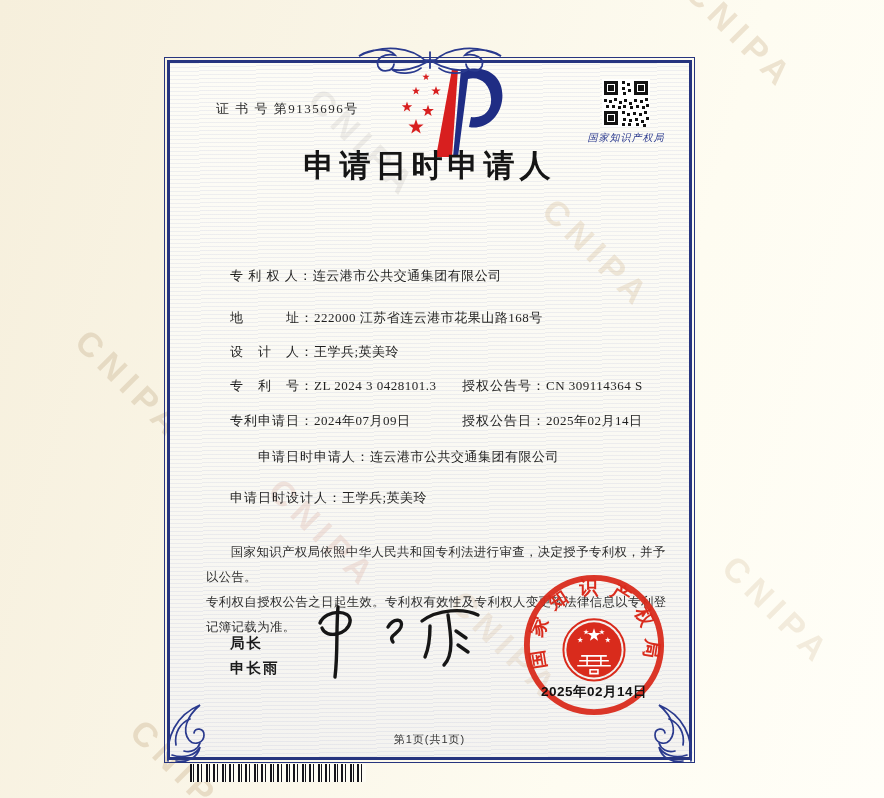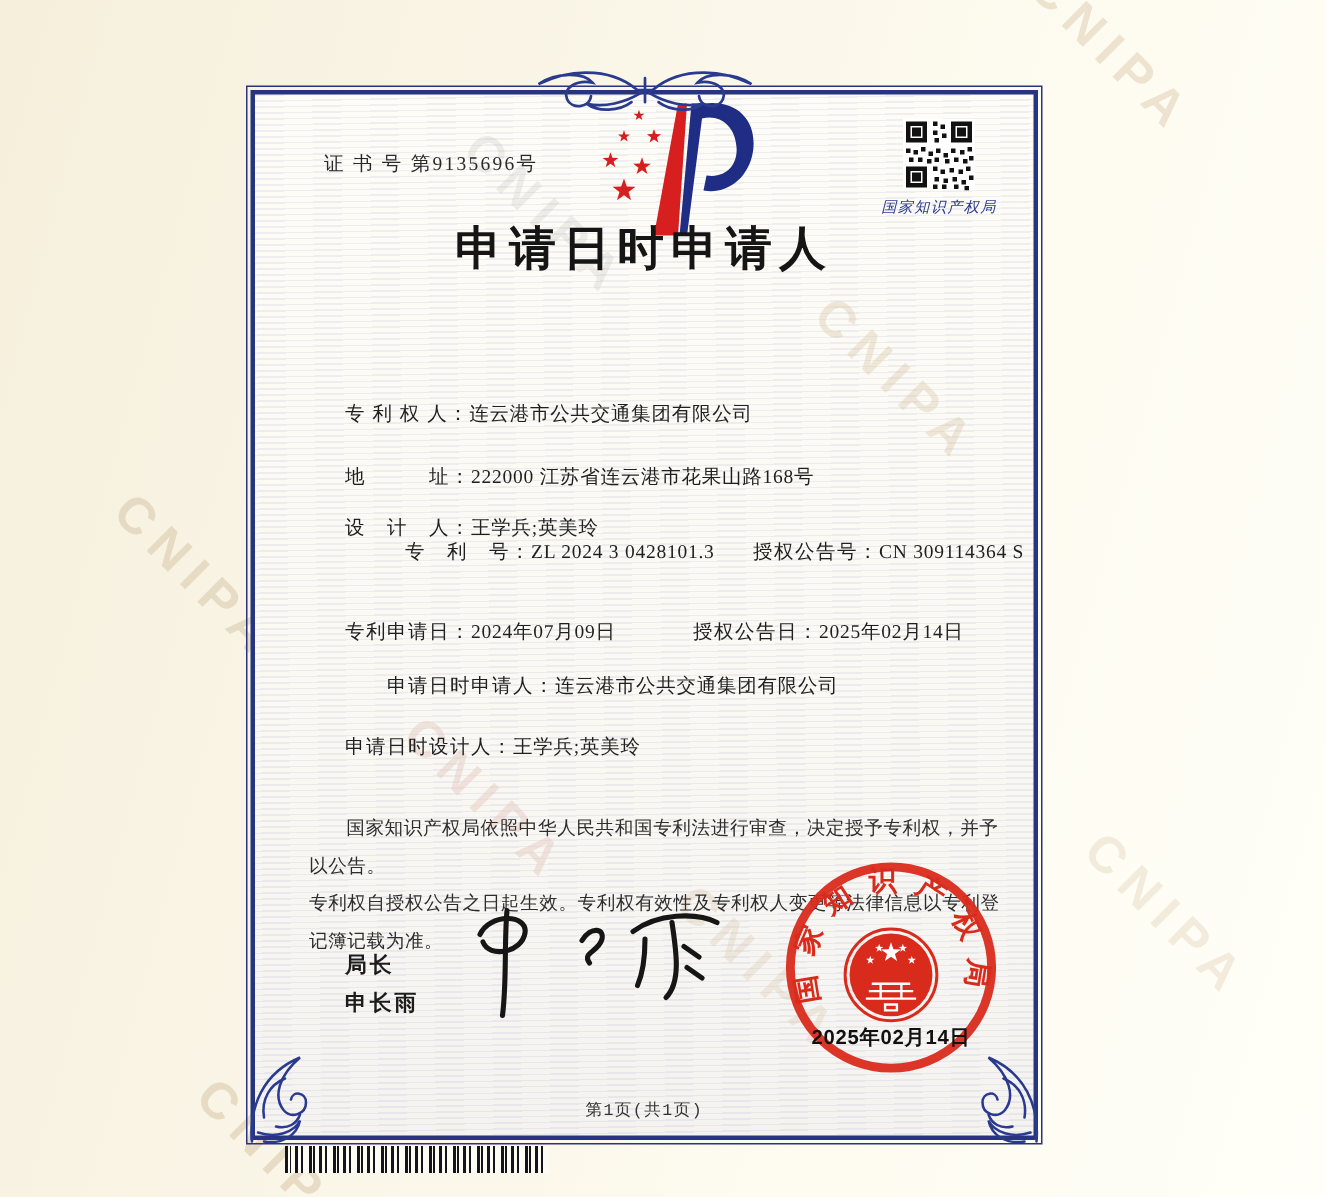"专 利 号：ZL 2024 3" div.abs { margin-left: 40px -> none; top: 296px -> 314px }
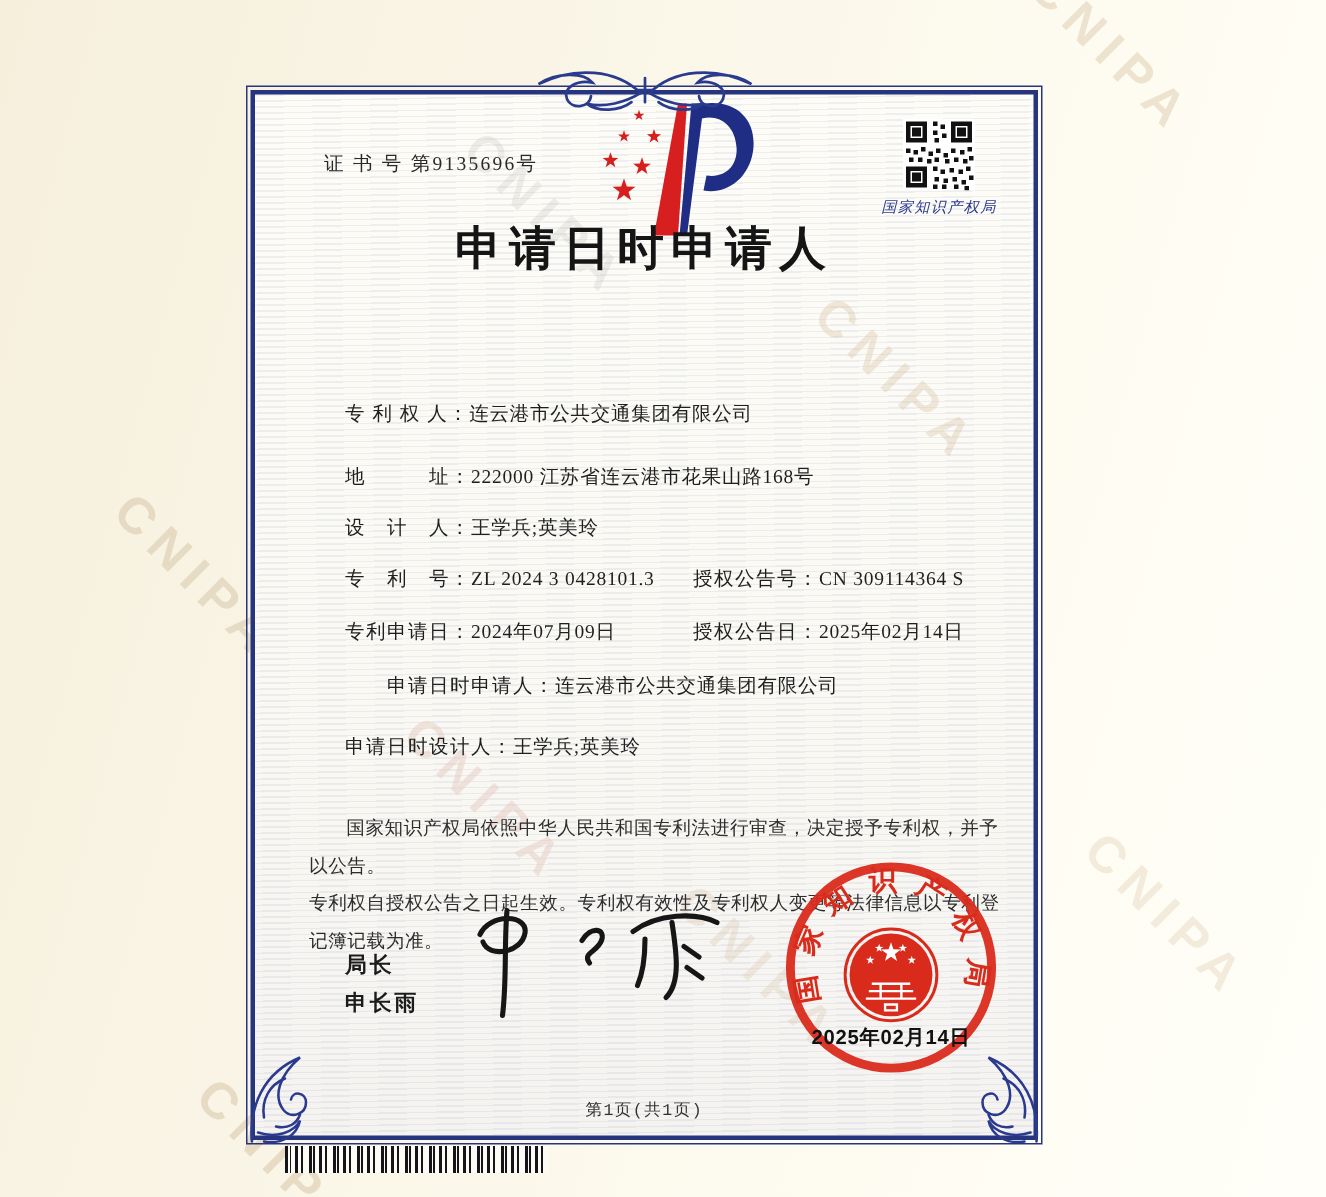"第1页(共1页)" .page-no { font-family: Liberation Mono, monospace -> Liberation Sans, sans-serif }
